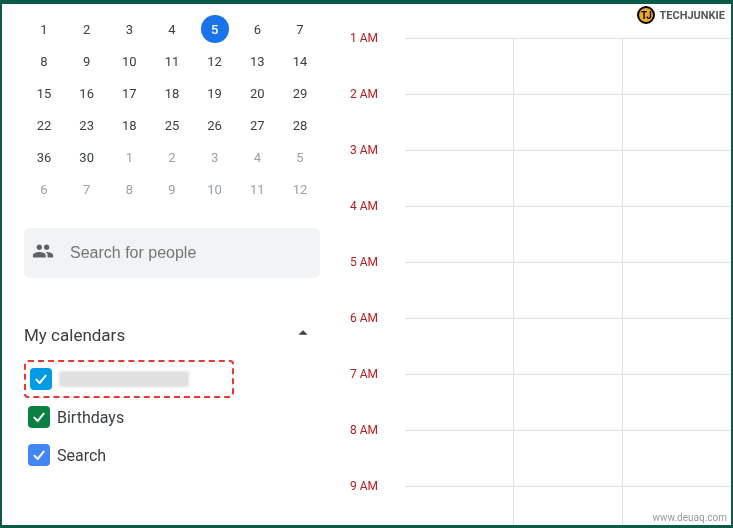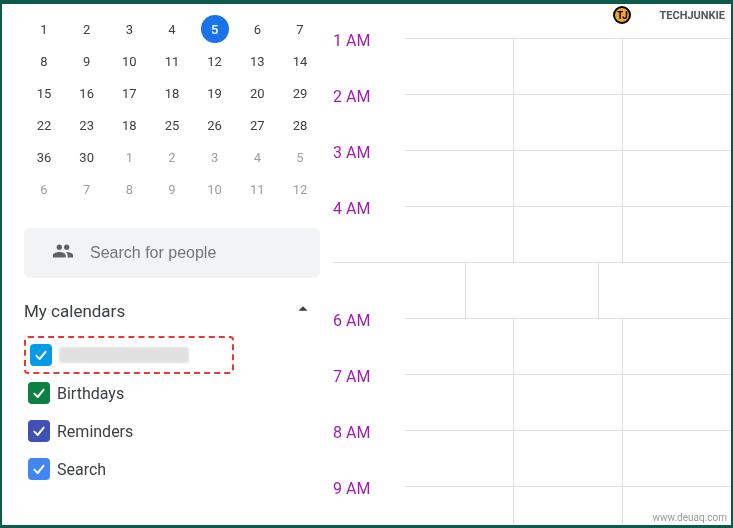"TJ" .watermark-top { gap: 24px -> none }
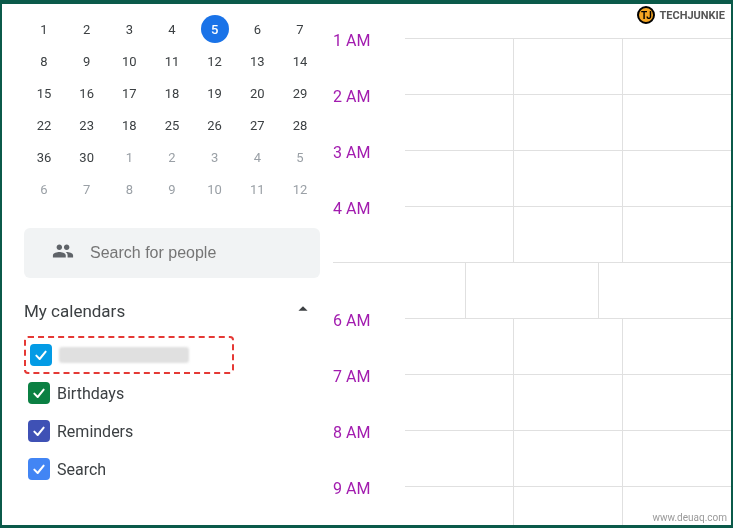"1 AM" .hour-label { color: #a21caf -> #b91c1c; font-size: 16px -> 12px; text-align: left -> center }
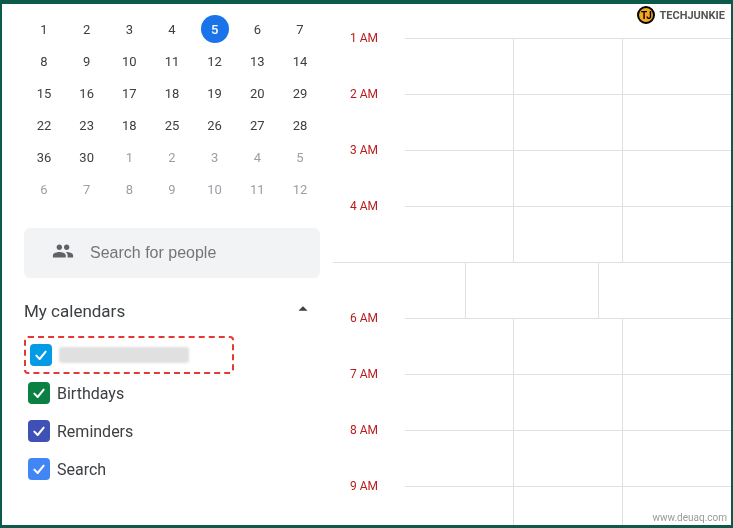"Search for people" .search-box { padding: 0 28px -> 0 8px }
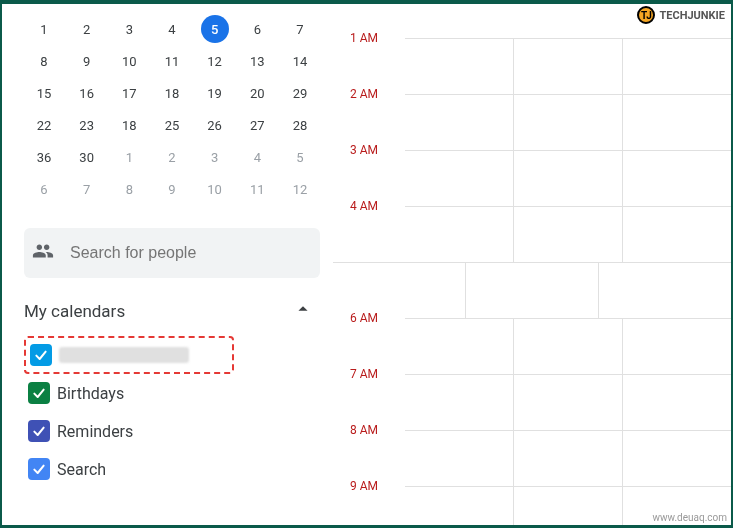"5 AM" div.hour-label { html: none -> <div>5 AM</div> }
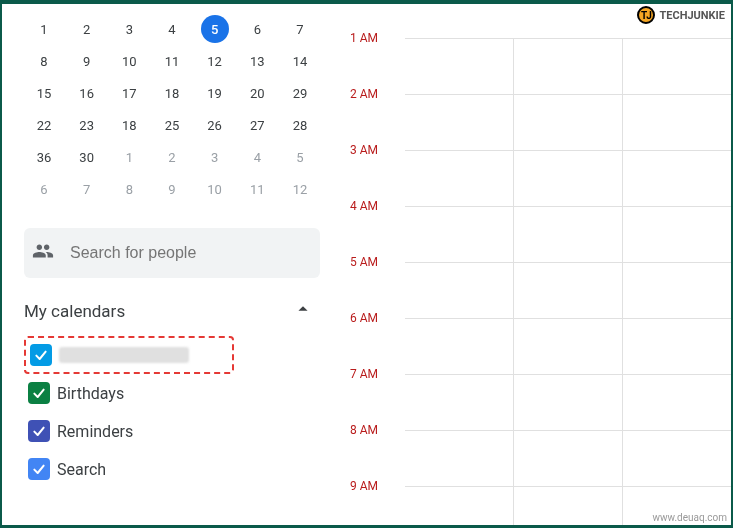"My calendars" .section-header { margin-top: 20px -> 44px }
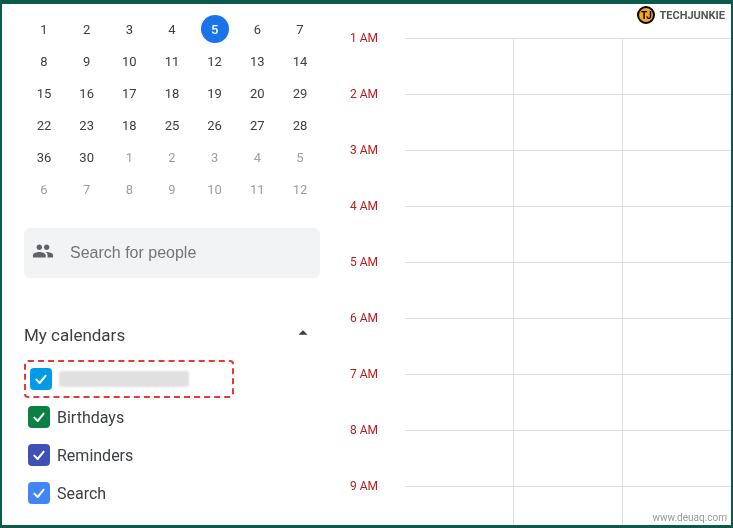"Reminders" div.cal-item { html: <div> <div> <svg> <polyline></polyline> </svg> </div> <span>Reminders</span> </div> -> none }
